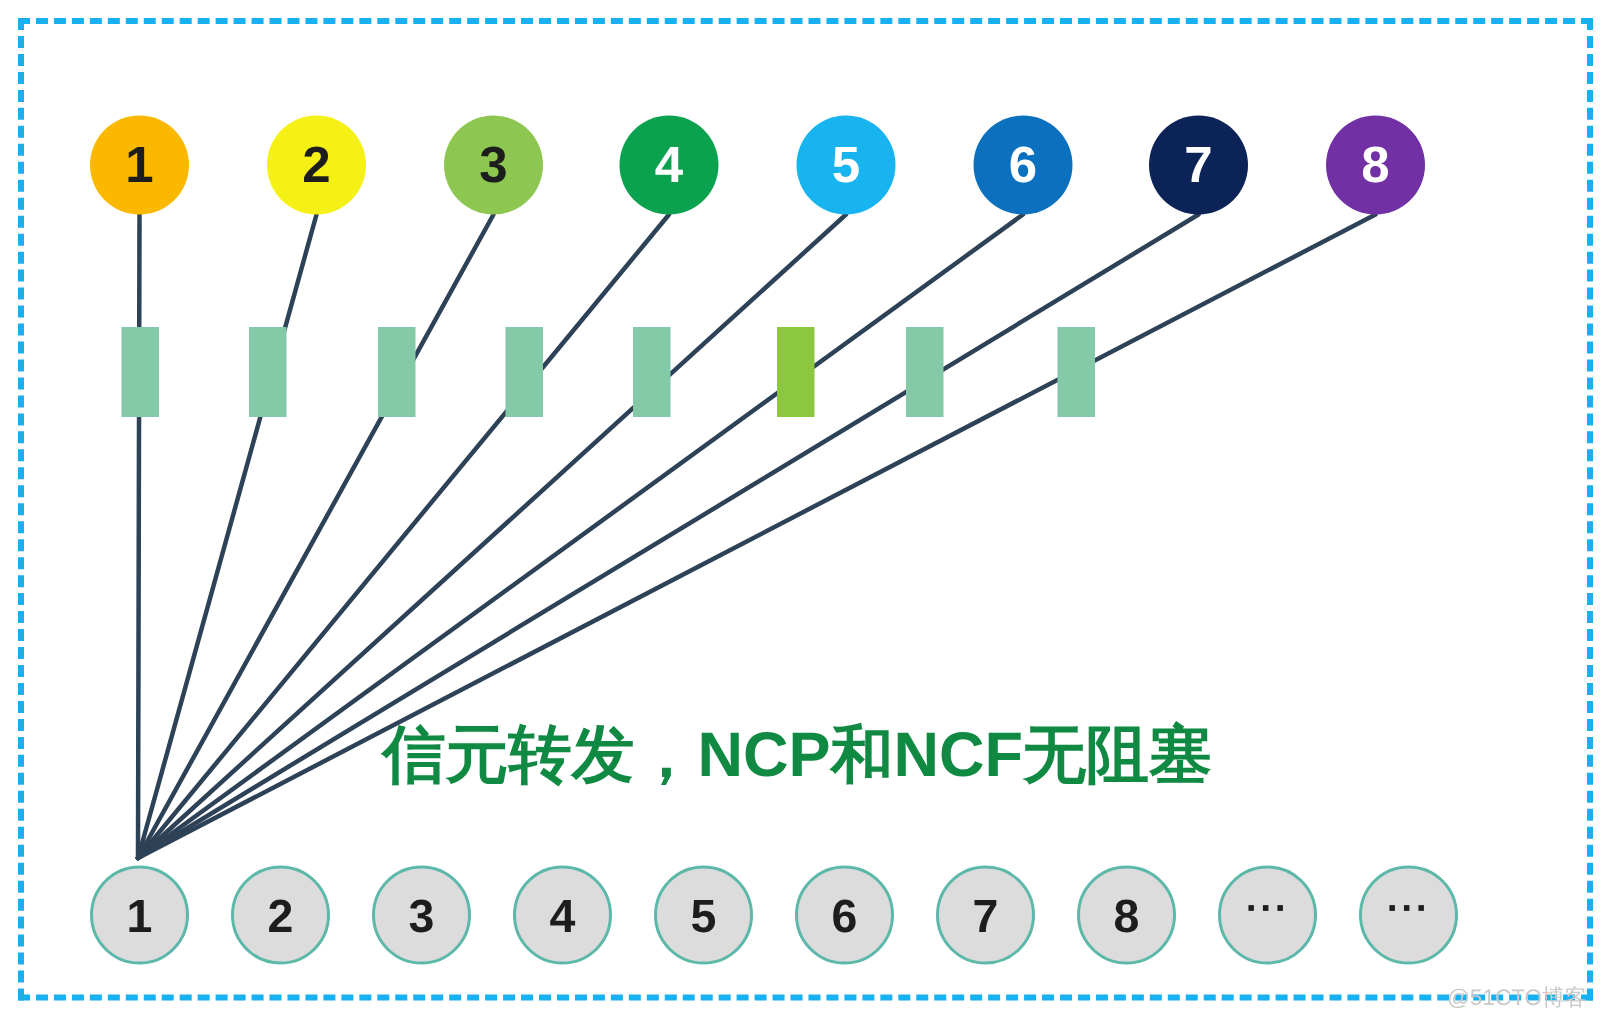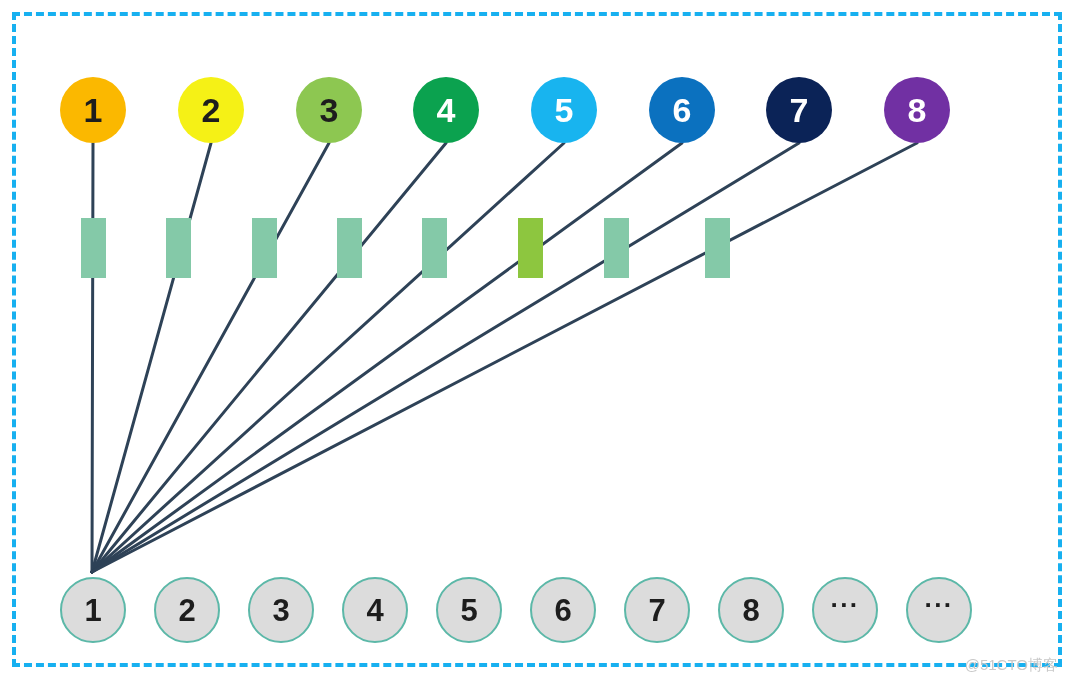"信元转发，NCP和NCF无阻塞" div { html: none -> <div>信元转发，NCP和NCF无阻塞</div> }
